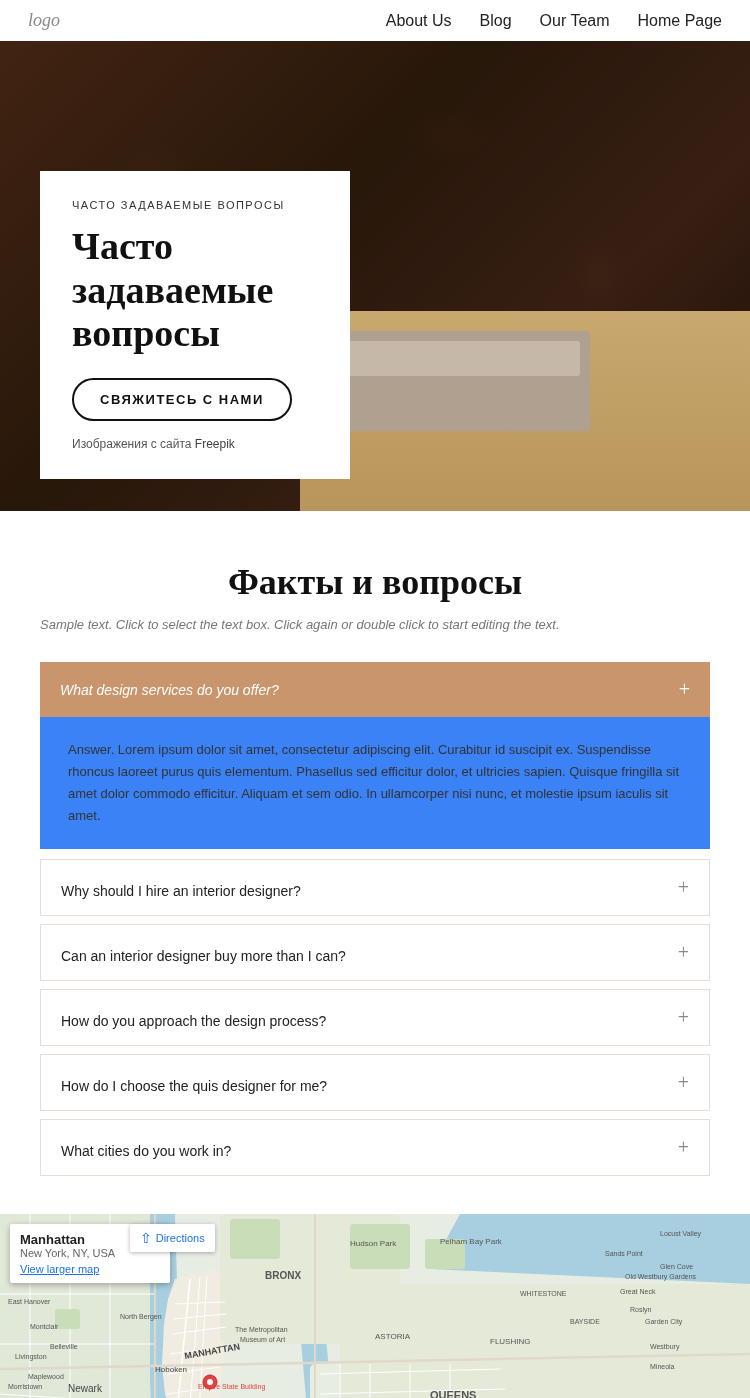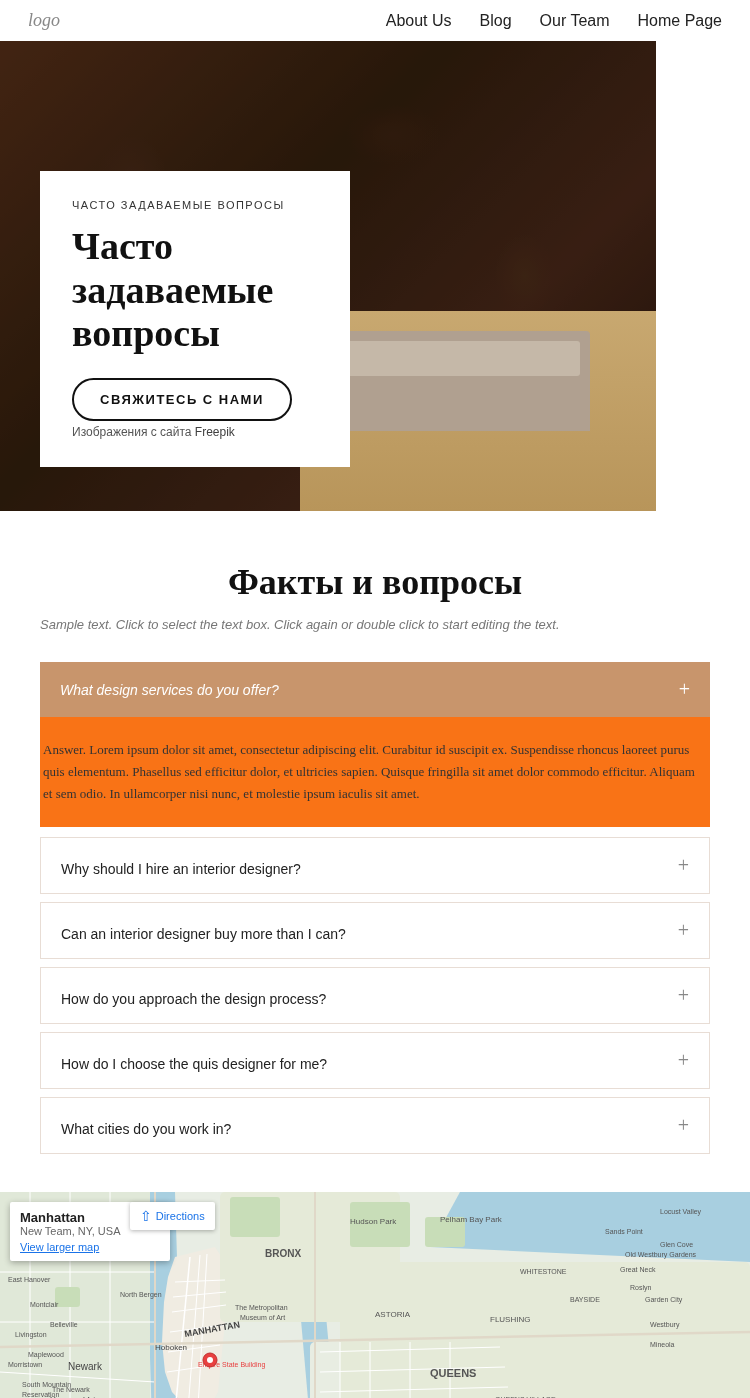"ЧАСТО ЗАДАВАЕМЫЕ ВОПРОСЫ" .hero { width: 656px -> 750px }
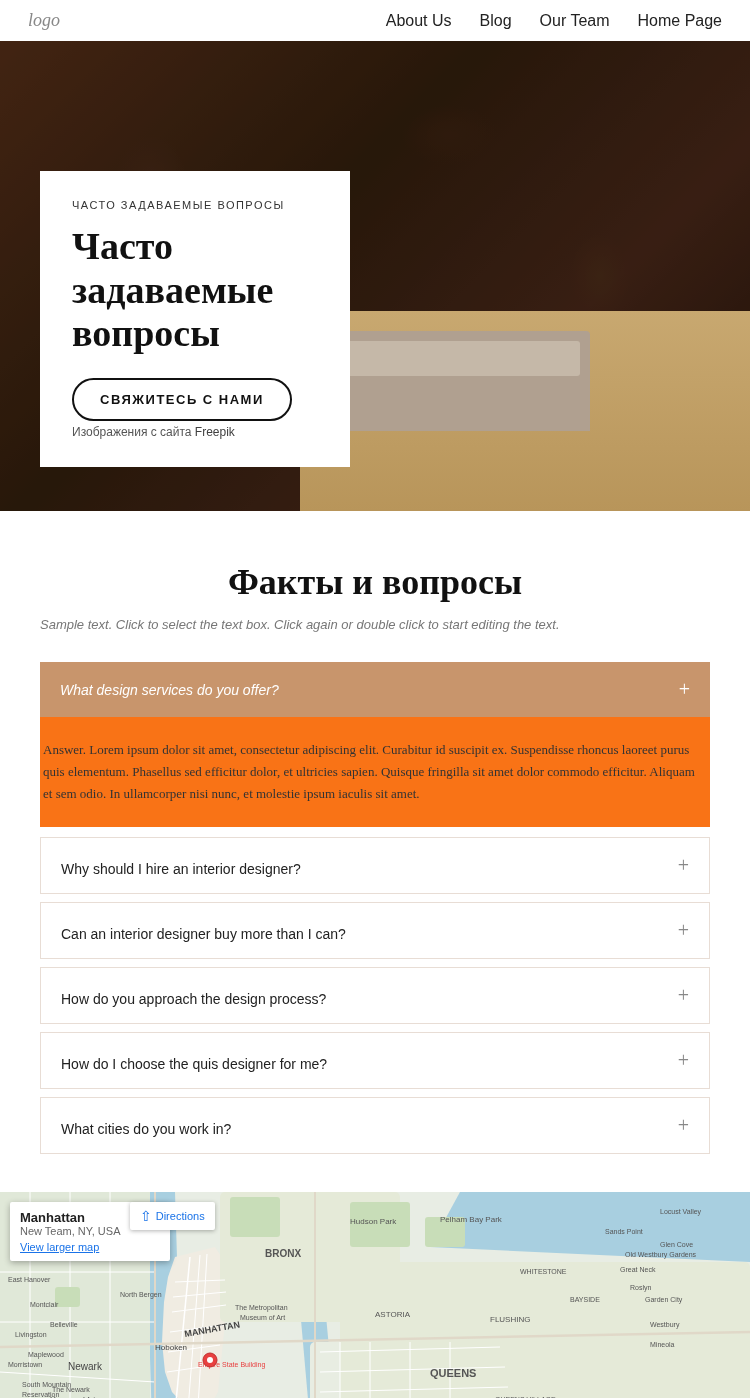"СВЯЖИТЕСЬ С НАМИ" .hero-btn { margin-bottom: 4px -> 16px }
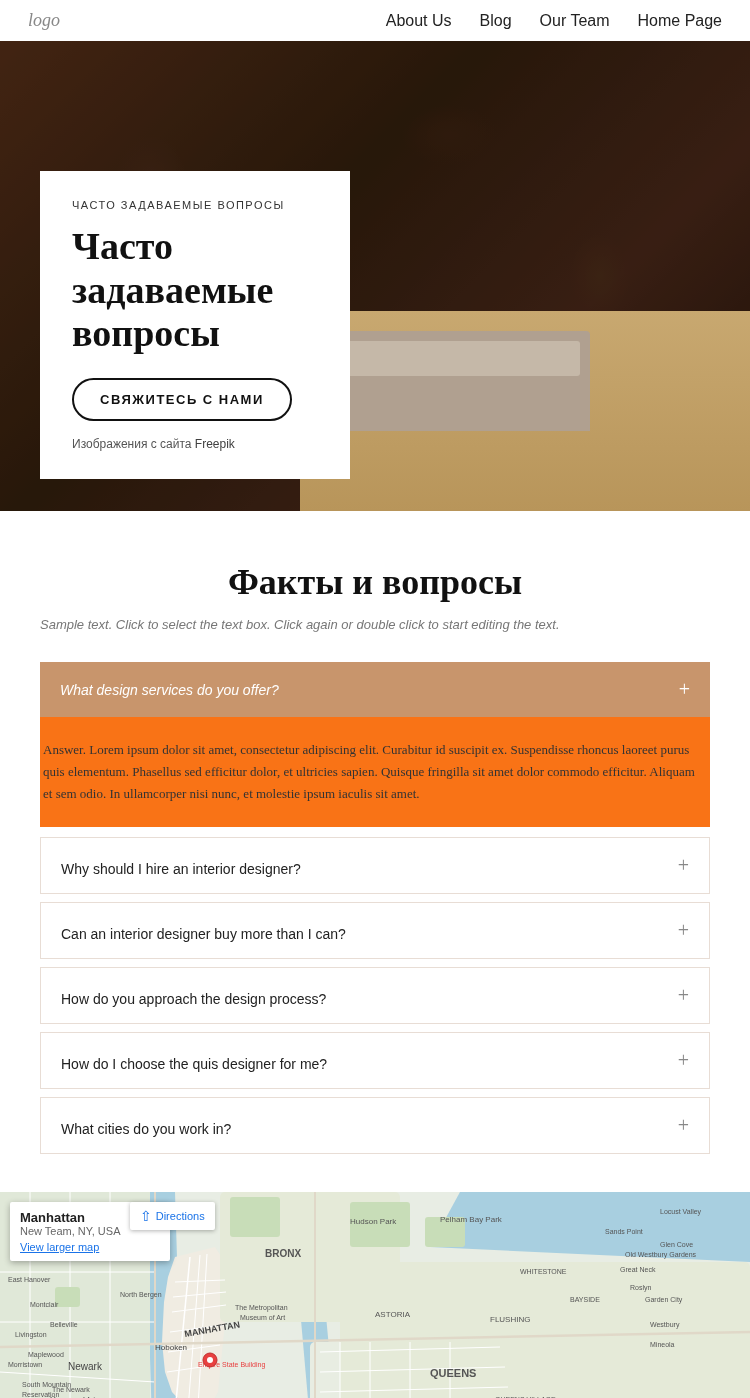"Answer. Lorem ipsum dolor sit" .faq-answer { background: #f97316 -> #3b82f6; font-family: Liberation Serif, serif -> Liberation Sans, sans-serif; padding: 22px 3px -> 22px 28px }
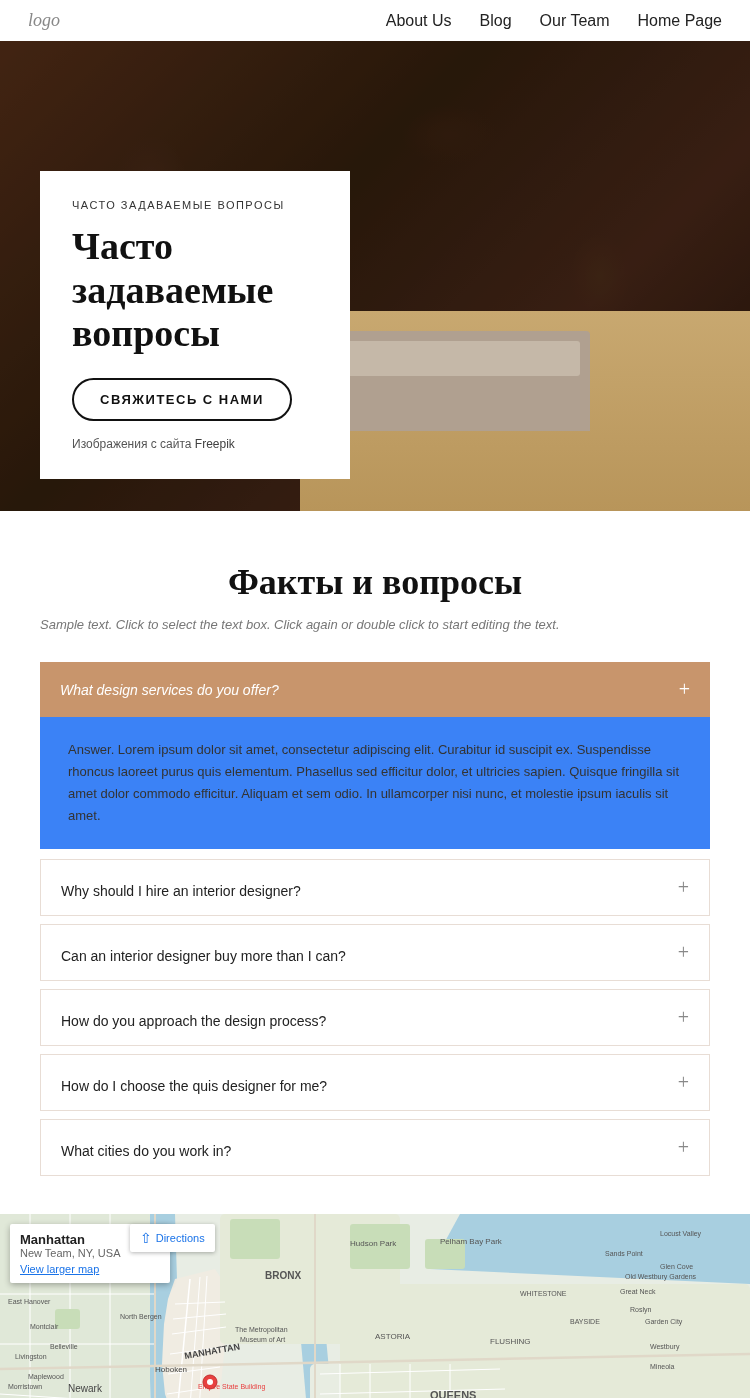"New Team, NY, USA" div.map-info-addr { text: Team -> York }
